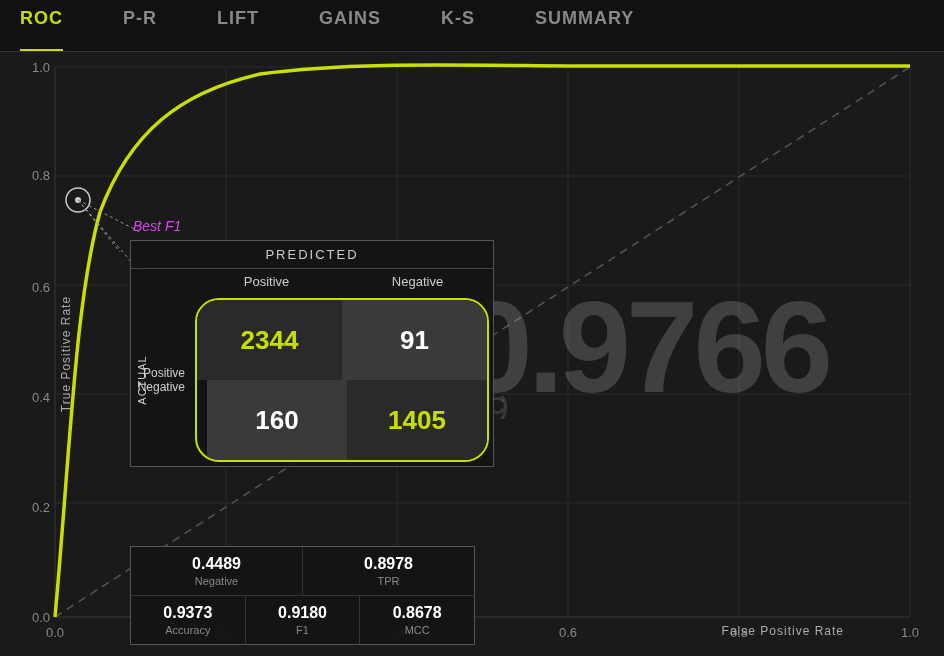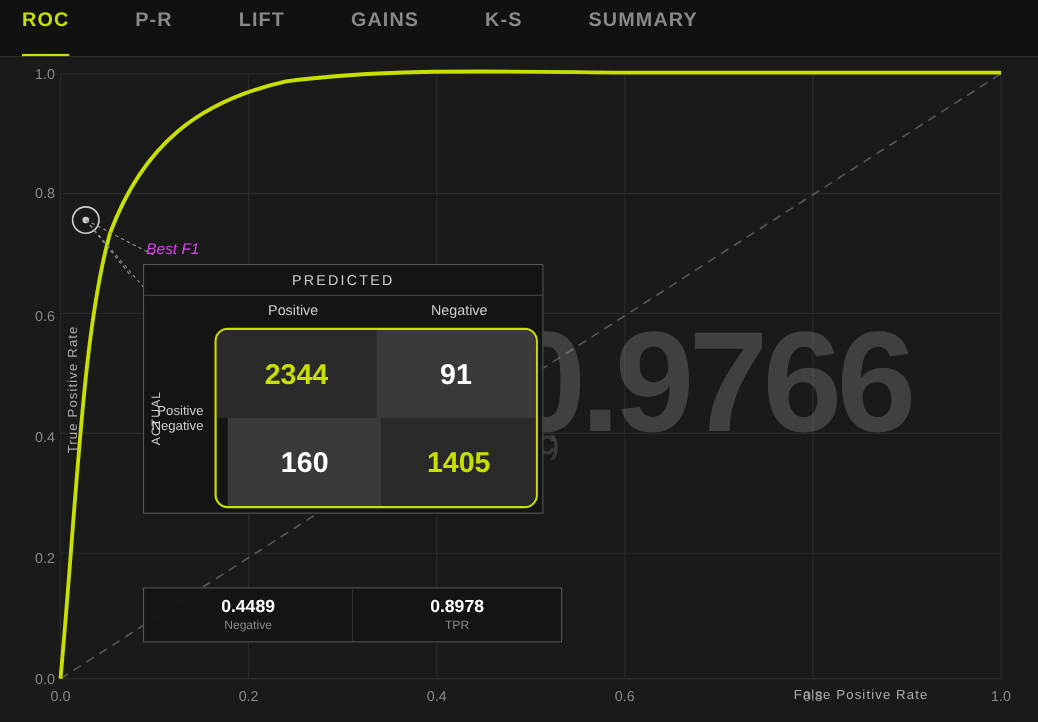"2344" .matrix-cells { border-radius: 12px -> 24px }
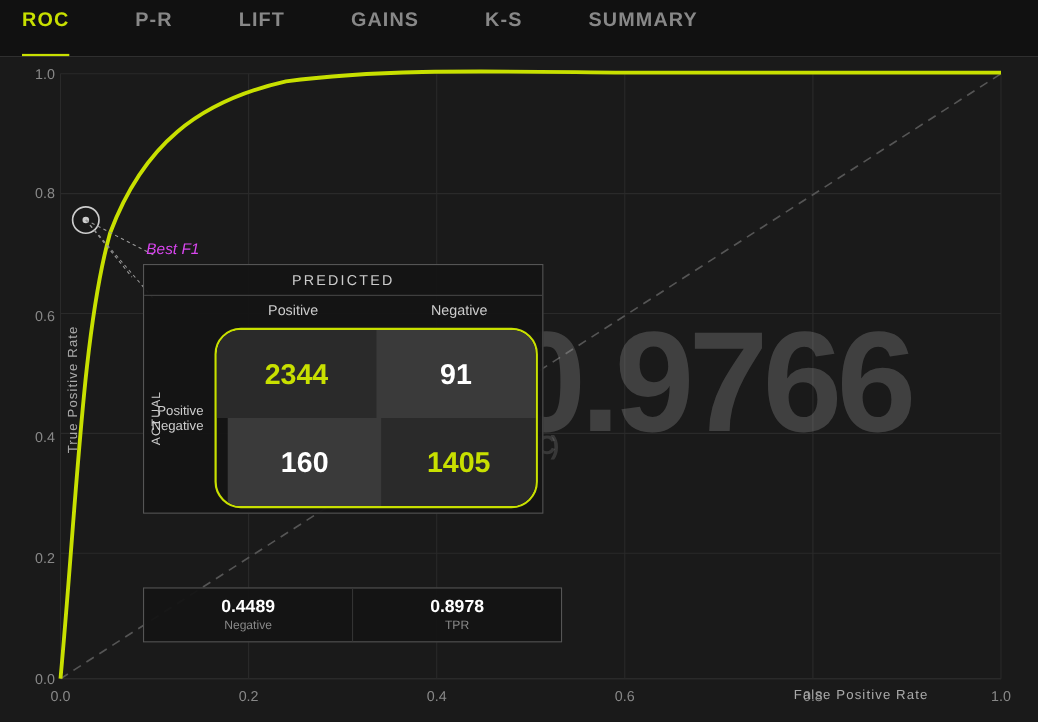"0.4489" .stats-container { top: 482px -> 494px; width: 381px -> 345px }
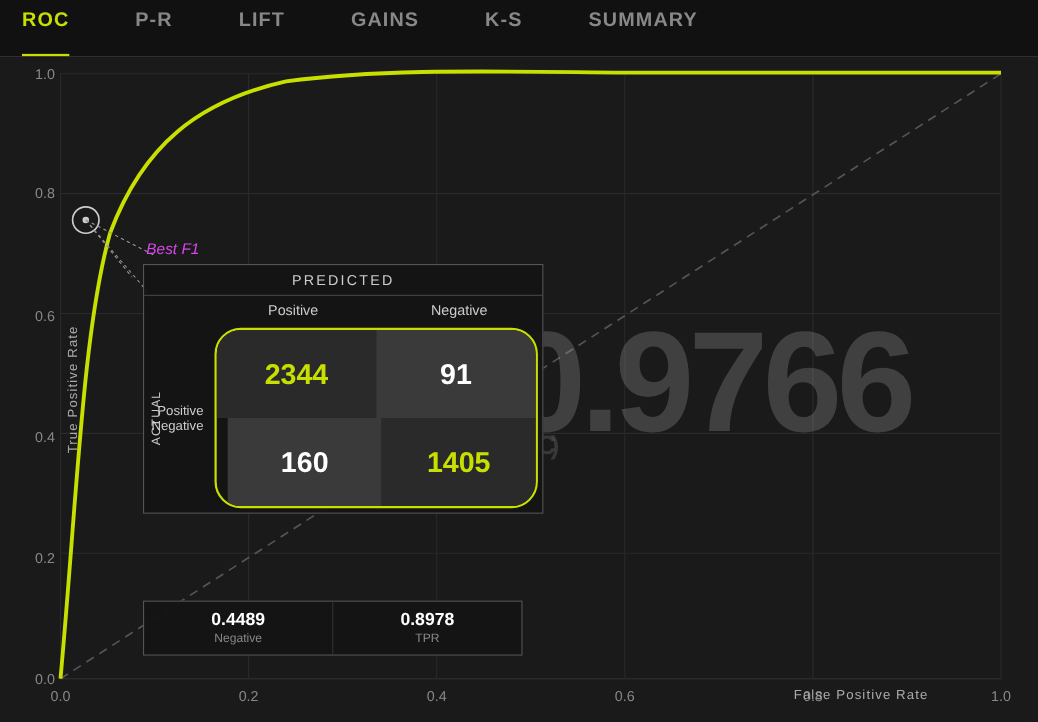"0.9373" div.stats-row { html: none -> <div> <div> <span>0.9373</span> <span>Accuracy</span> </div> <div> <span>0.9180</span> <span>F1</span> </div> <div> <span>0.8678</span> <span>MCC</span> </div> </div> }
